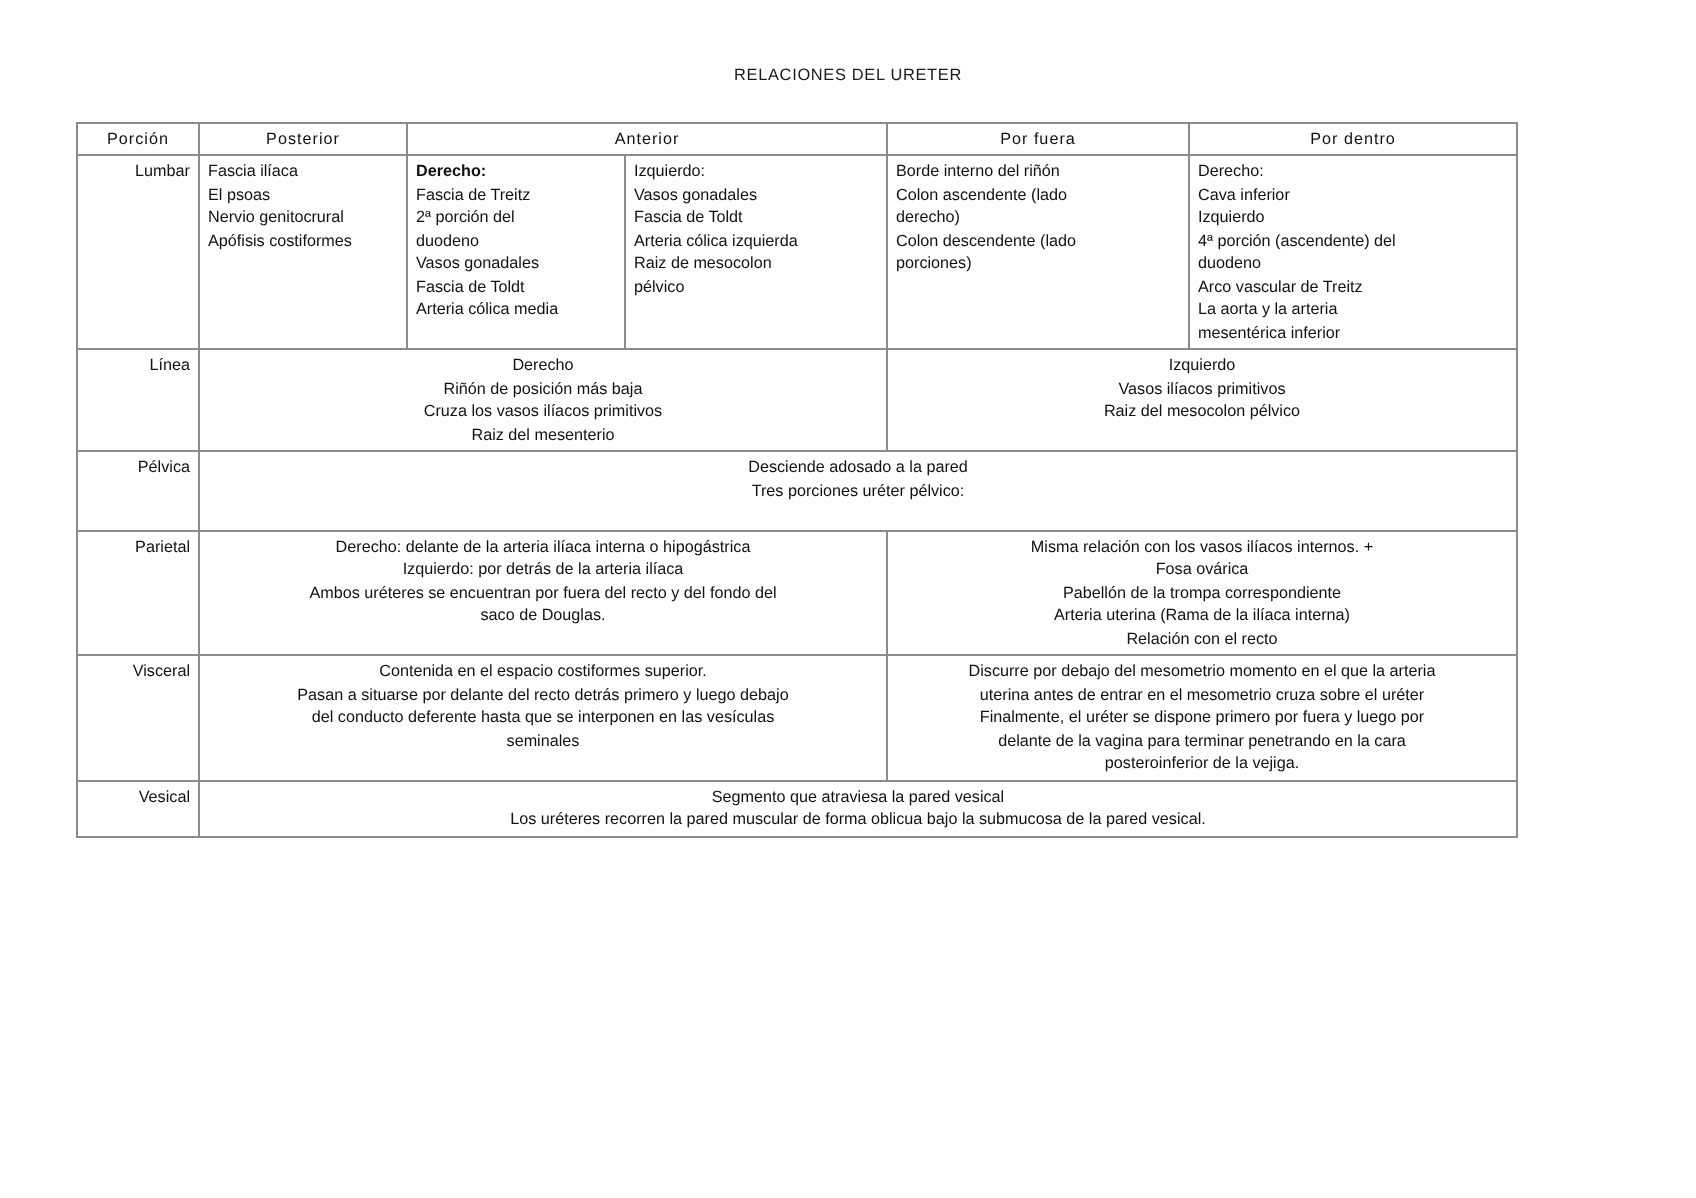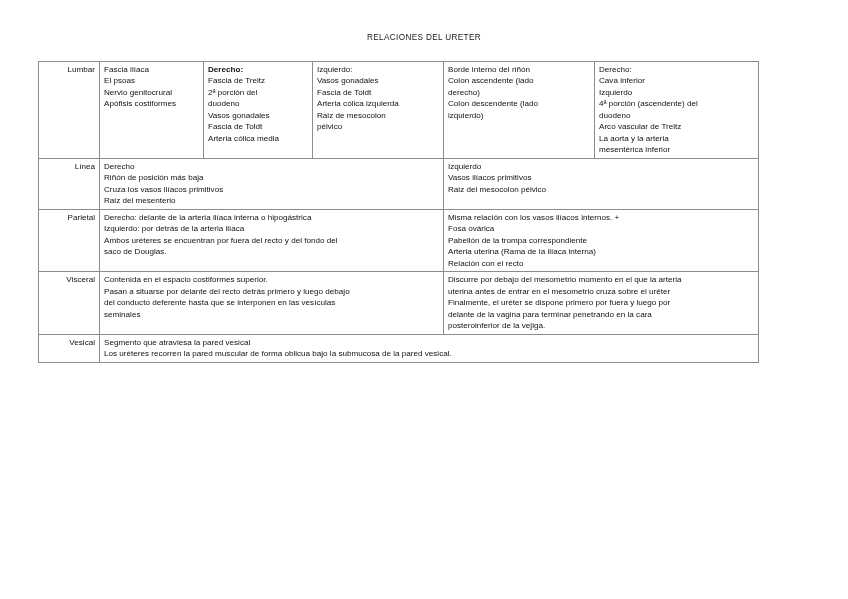"Porción" tr { html: none -> <tr> <td>Porción</td> <td>Posterior</td> <td>Anterior</td> <td>Por fuera</td> <td>Por dentro</td> </tr> }
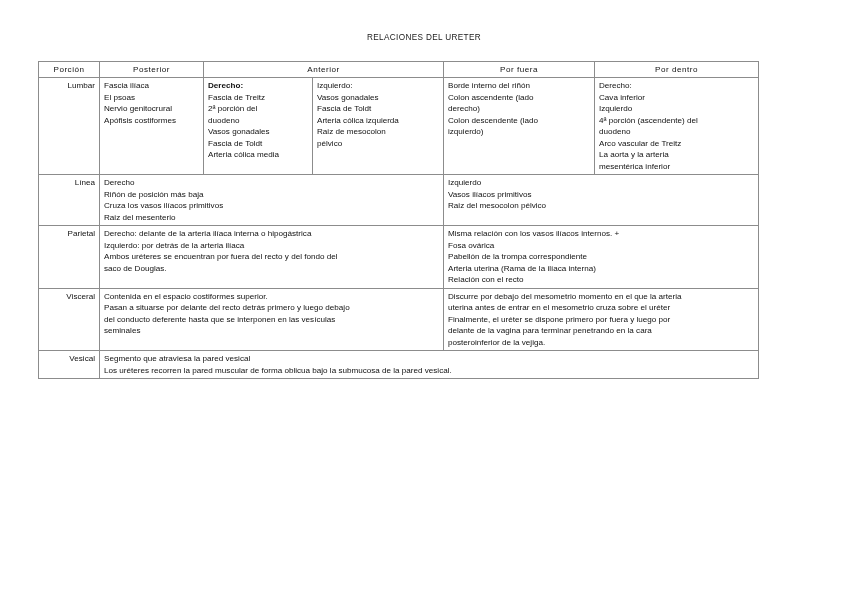"izquierdo)" span.line { text: izquierdo -> porciones }
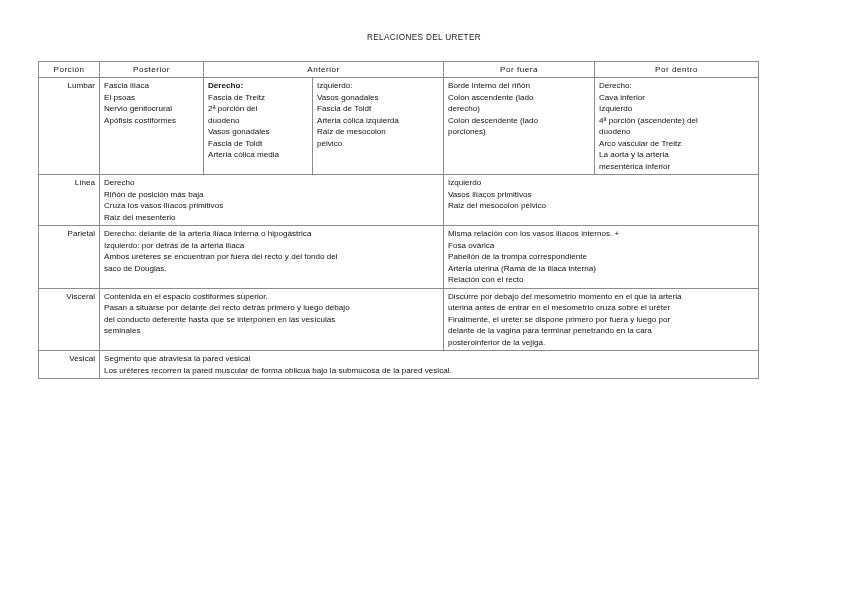"Derecho" td.ctr { text-align: none -> center }
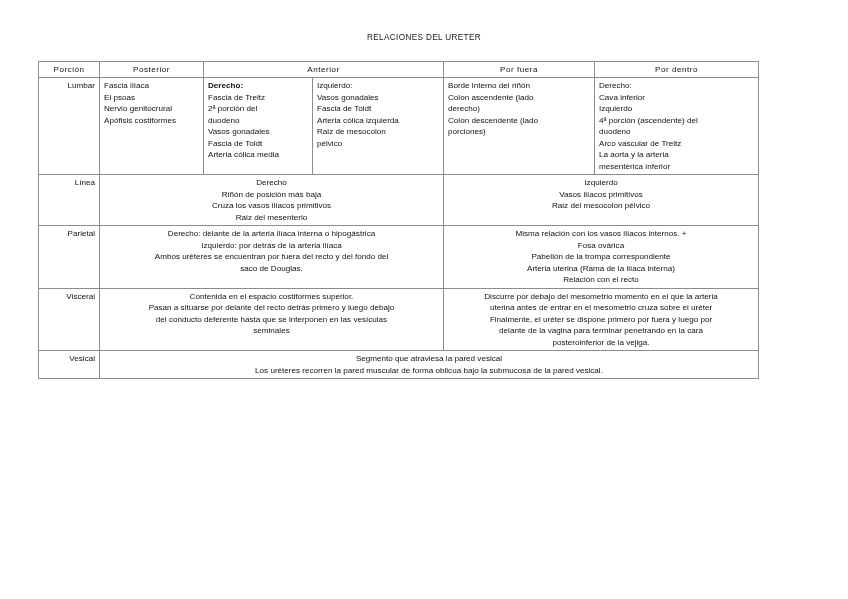"Pélvica" tr { html: none -> <tr> <td>Pélvica</td> <td> <span>Desciende adosado a la pared</span> <span>Tres porciones uréter pélvico:</span> <span>&nbsp;</span> </td> </tr> }
